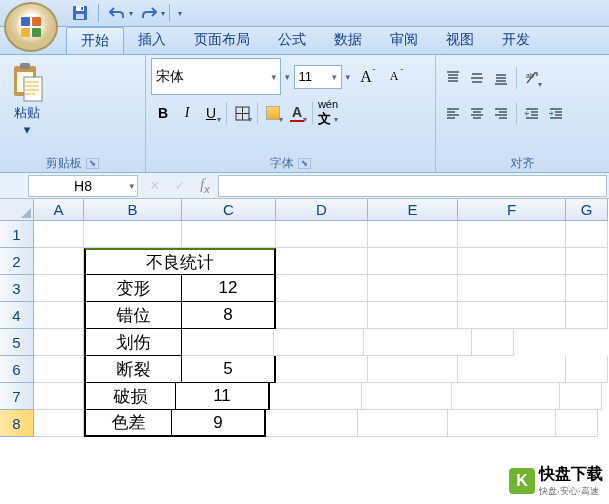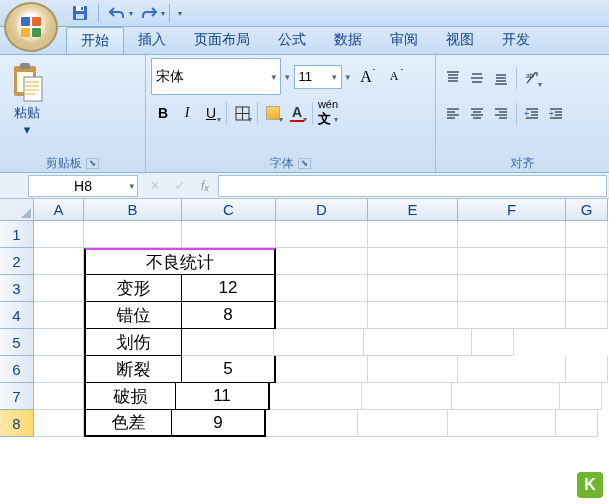"fx" .fx { font-size: 11px -> 14px }
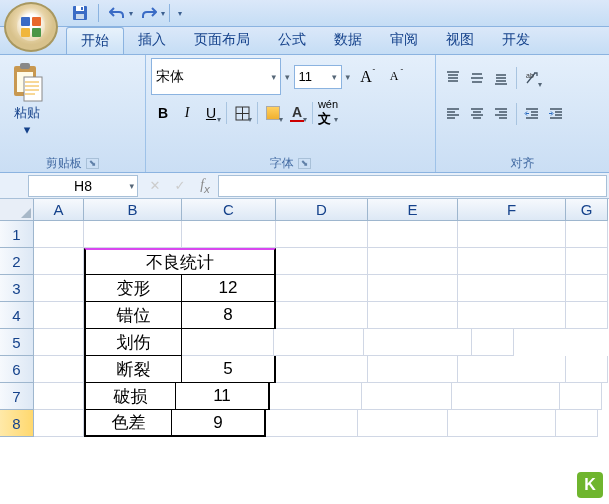"不良统计" .cell.bT { border-top: 2px solid #d946ef -> 2px solid #4d7c0f }
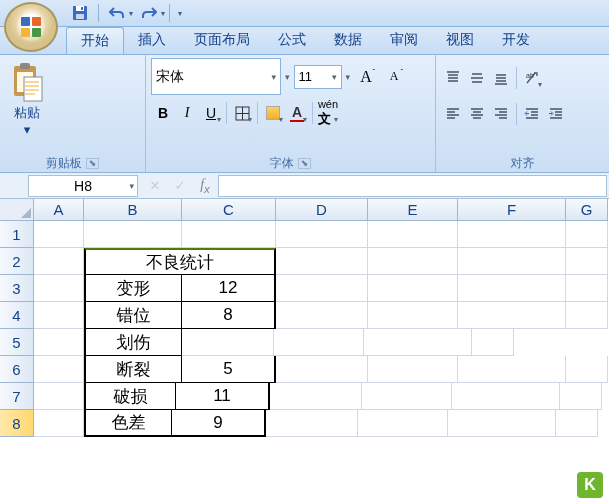"快盘下载" div { html: none -> <div> <div><b>快盘下载</b></div> <div>快盘·安心·高速</div> </div> }
